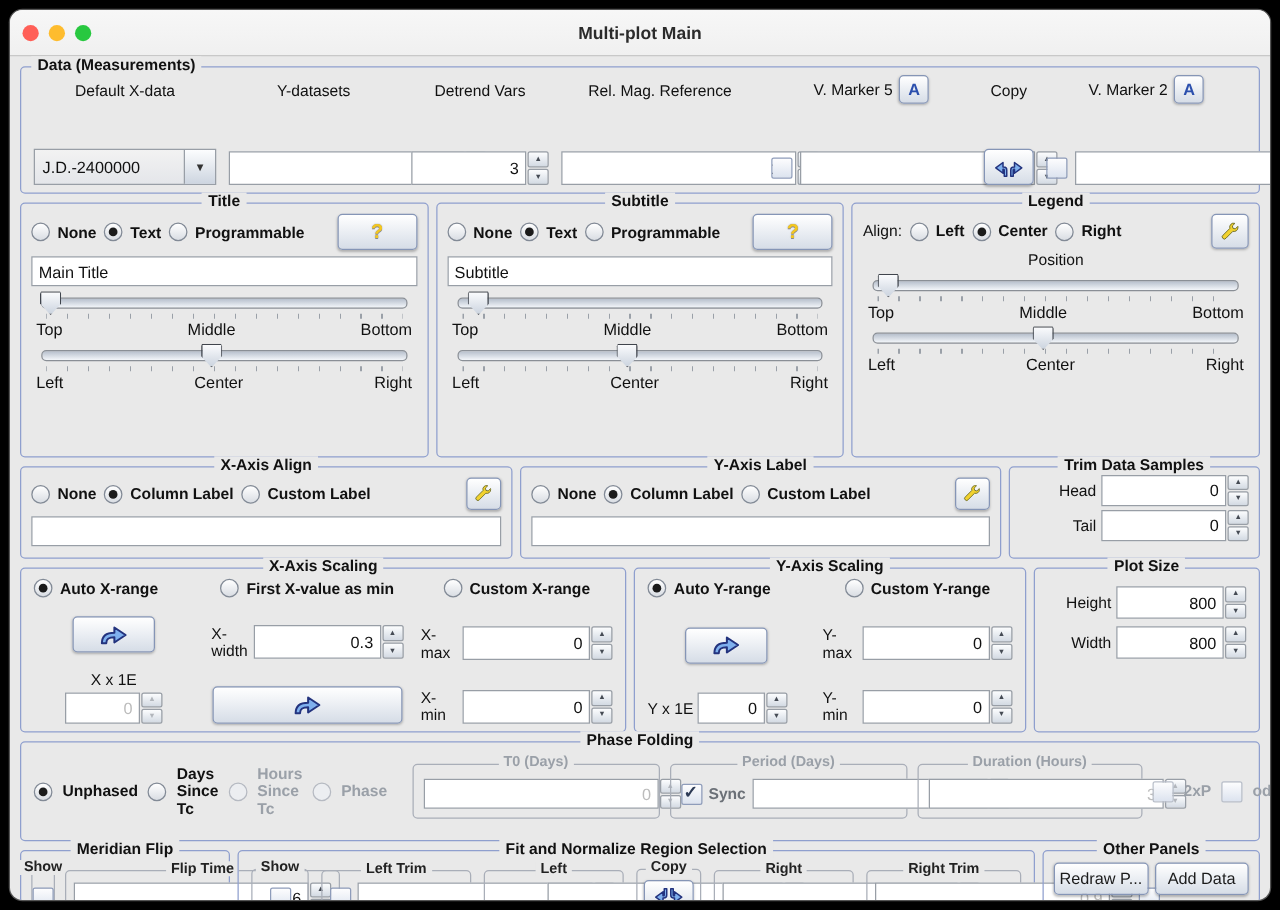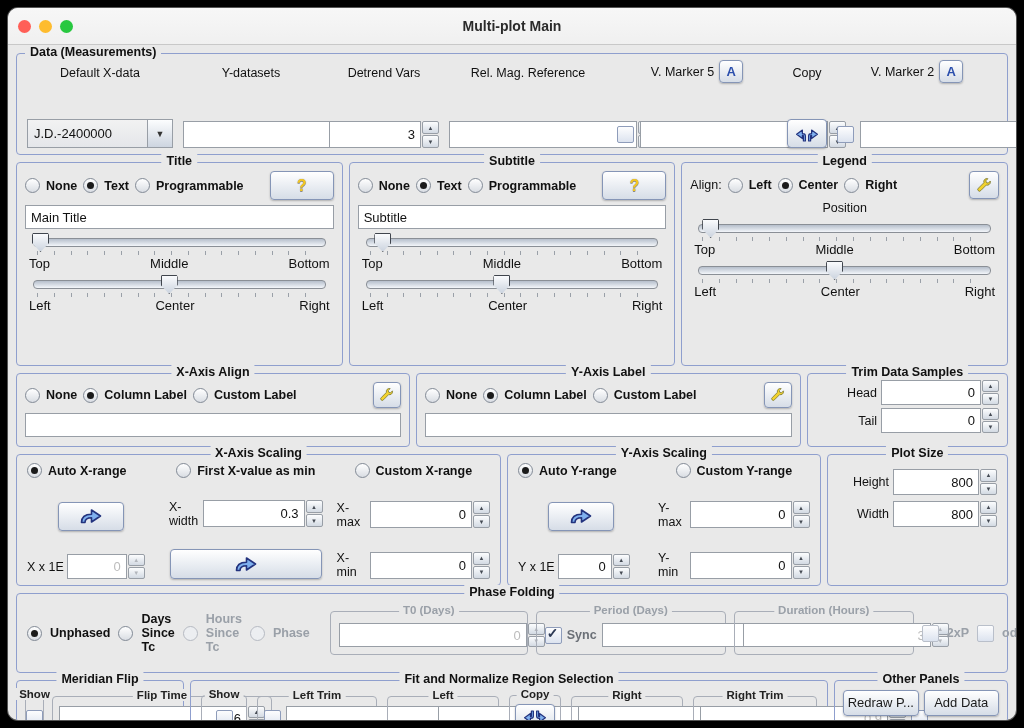"X x 1E" div.hc { flex-direction: none -> column }
